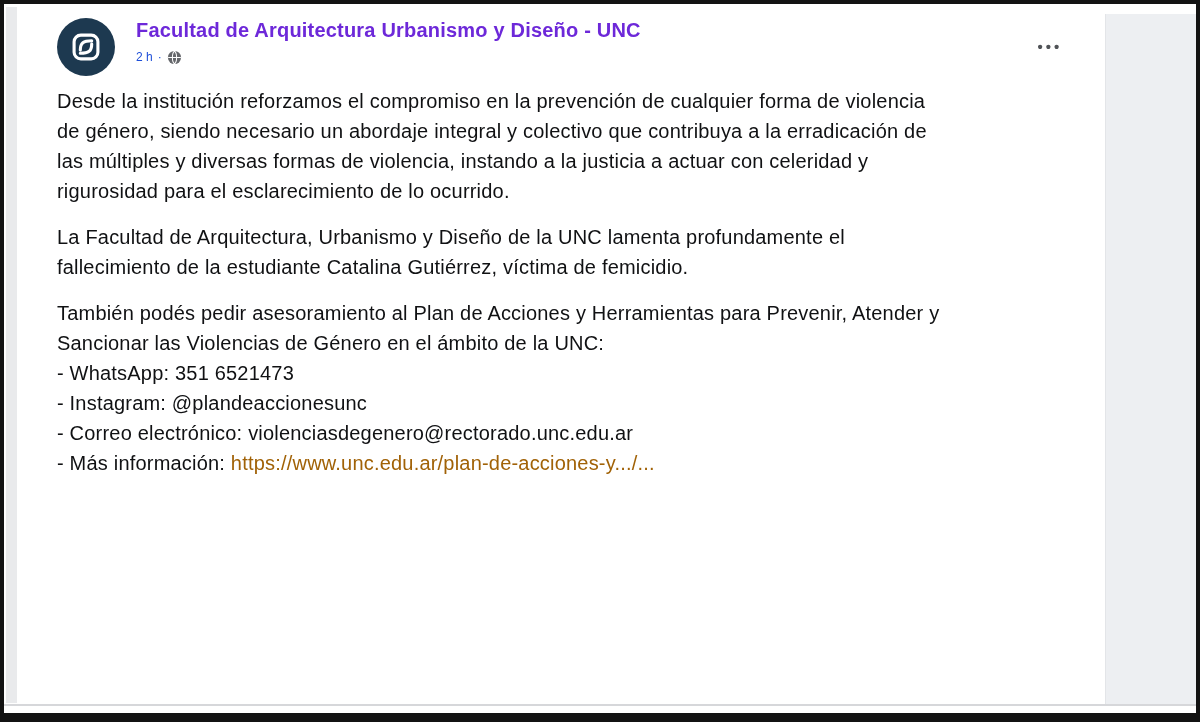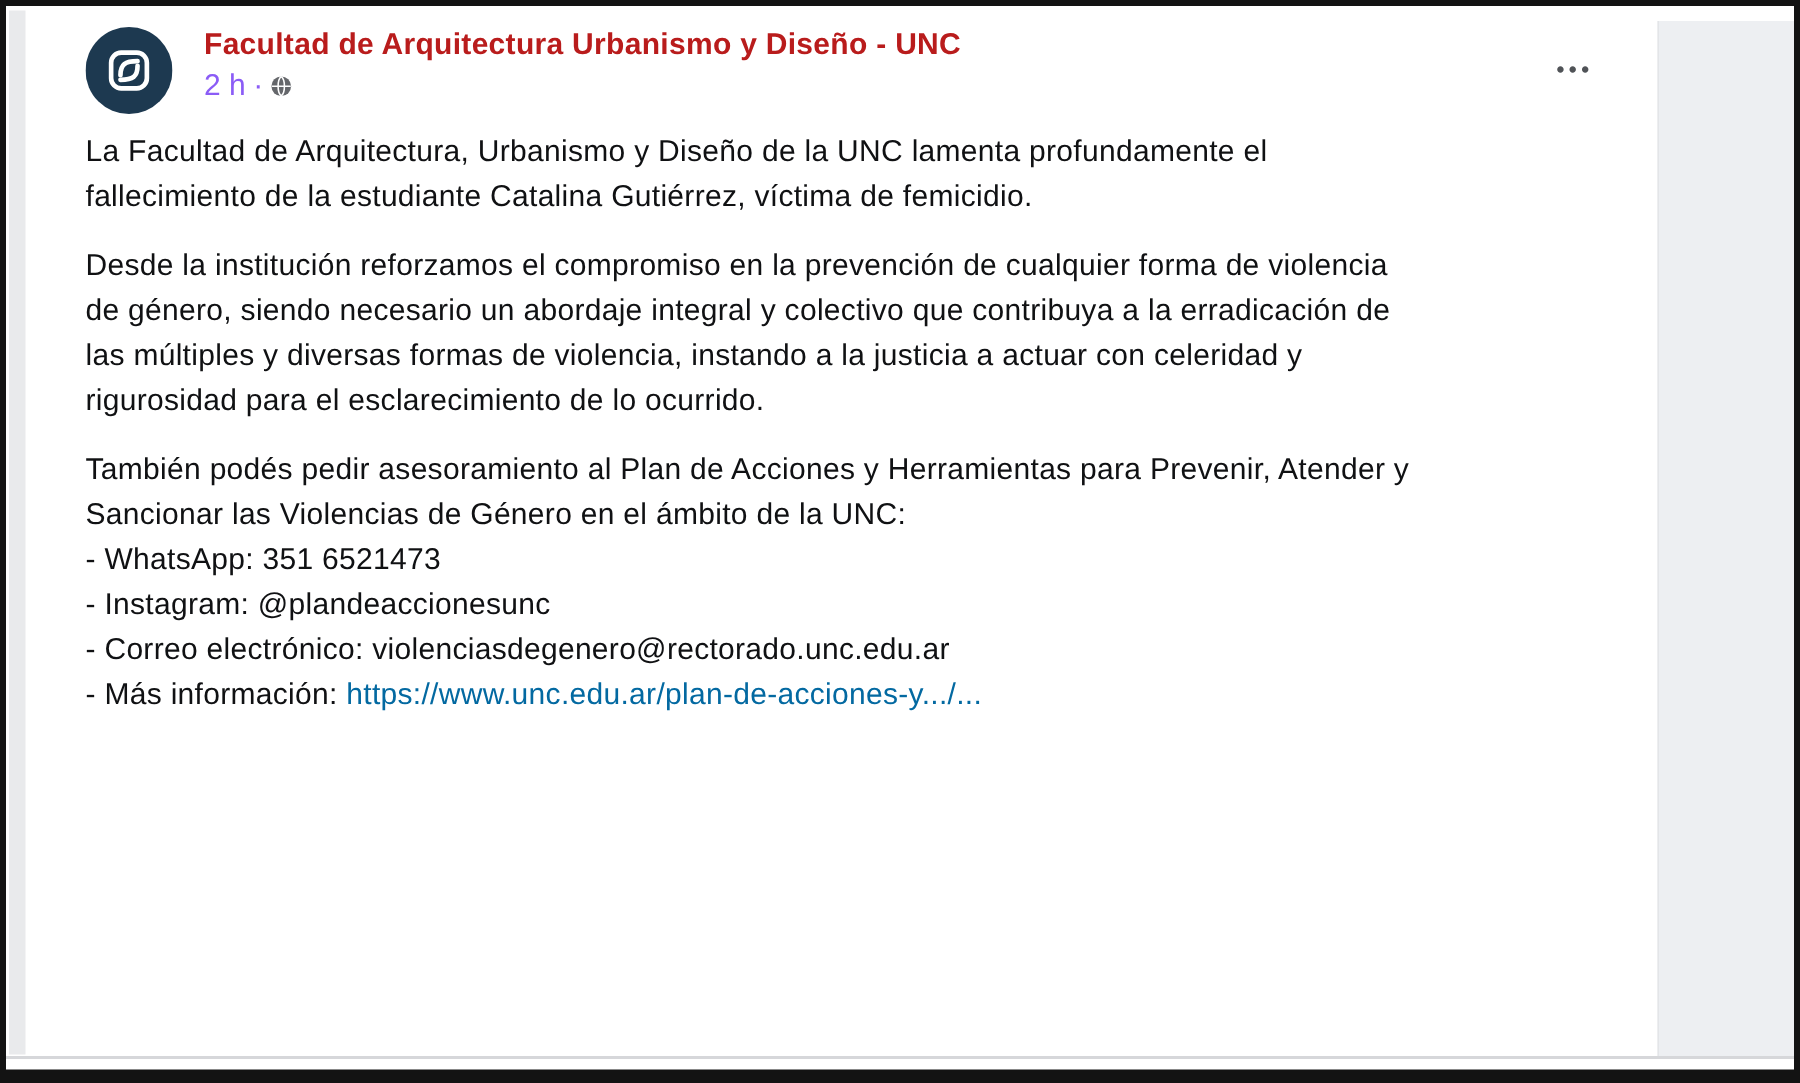"Facultad de Arquitectura Urbanismo y" .author { color: #b91c1c -> #6d28d9 }
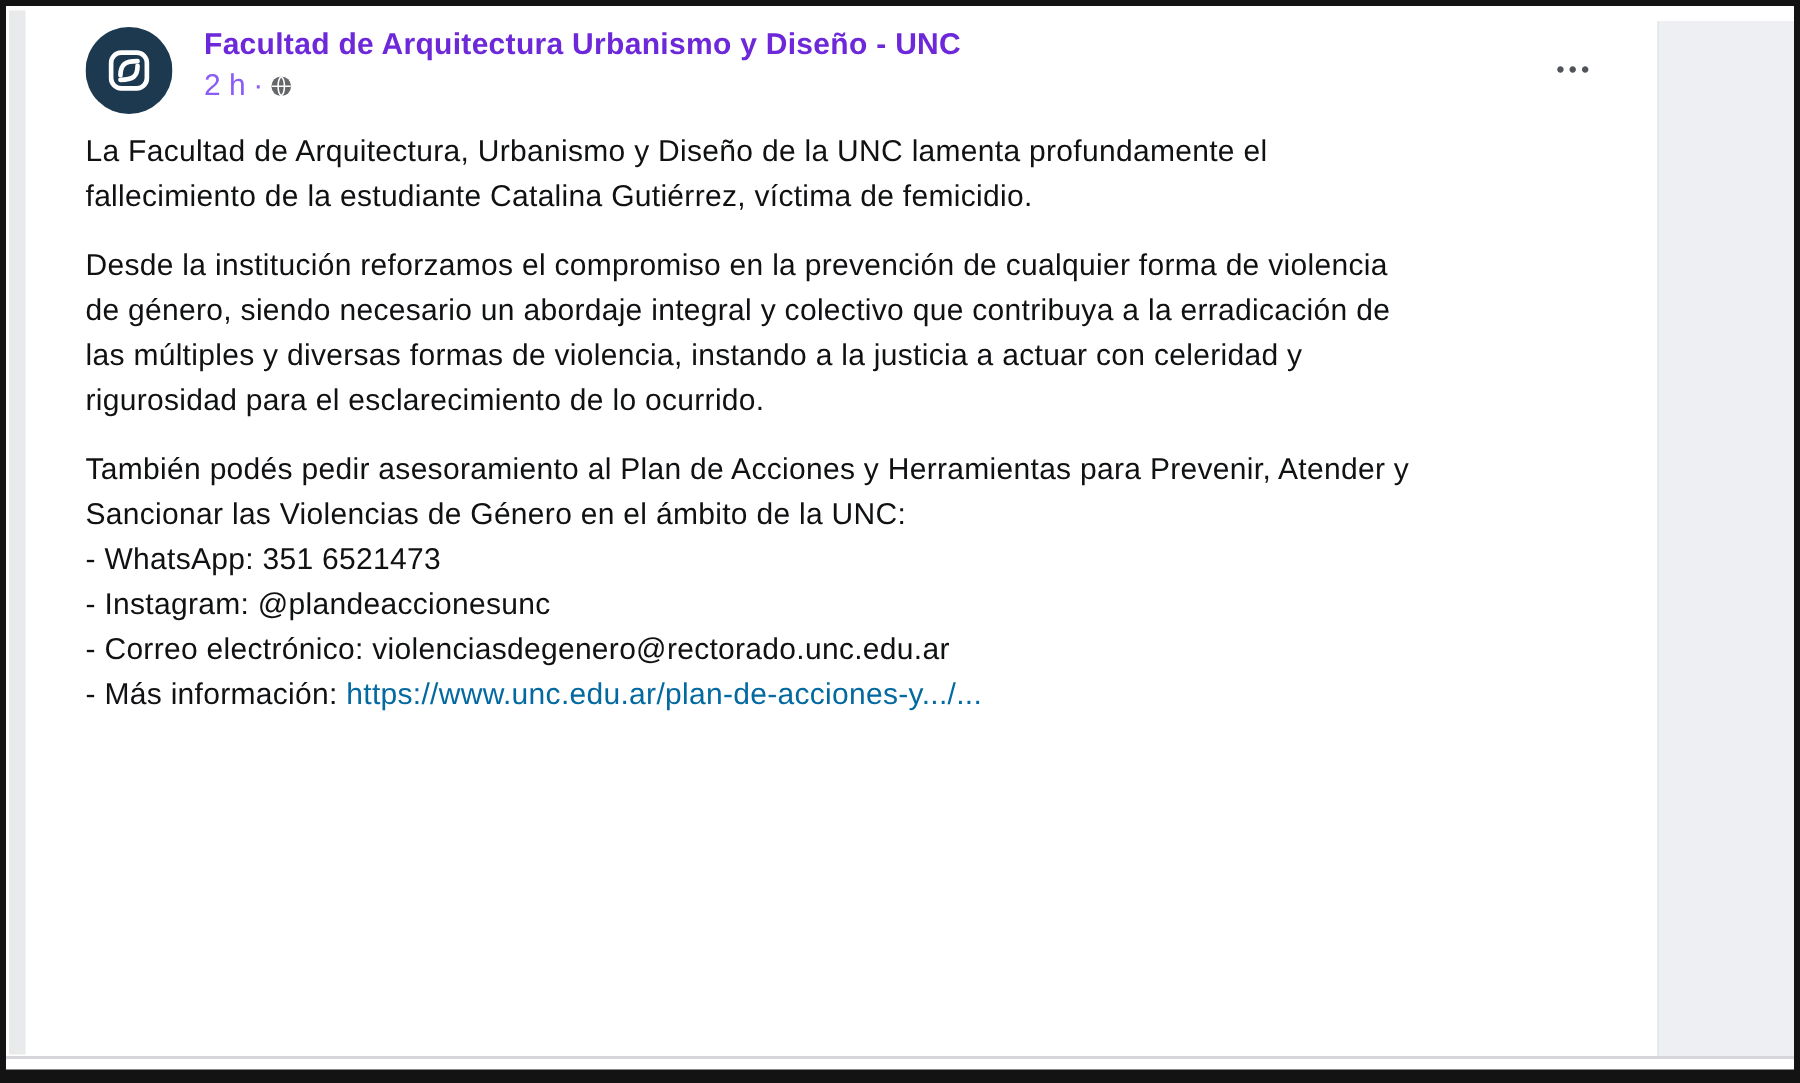"2 h" .subline { color: #8b5cf6 -> #1d4ed8; font-size: 20px -> 12px }
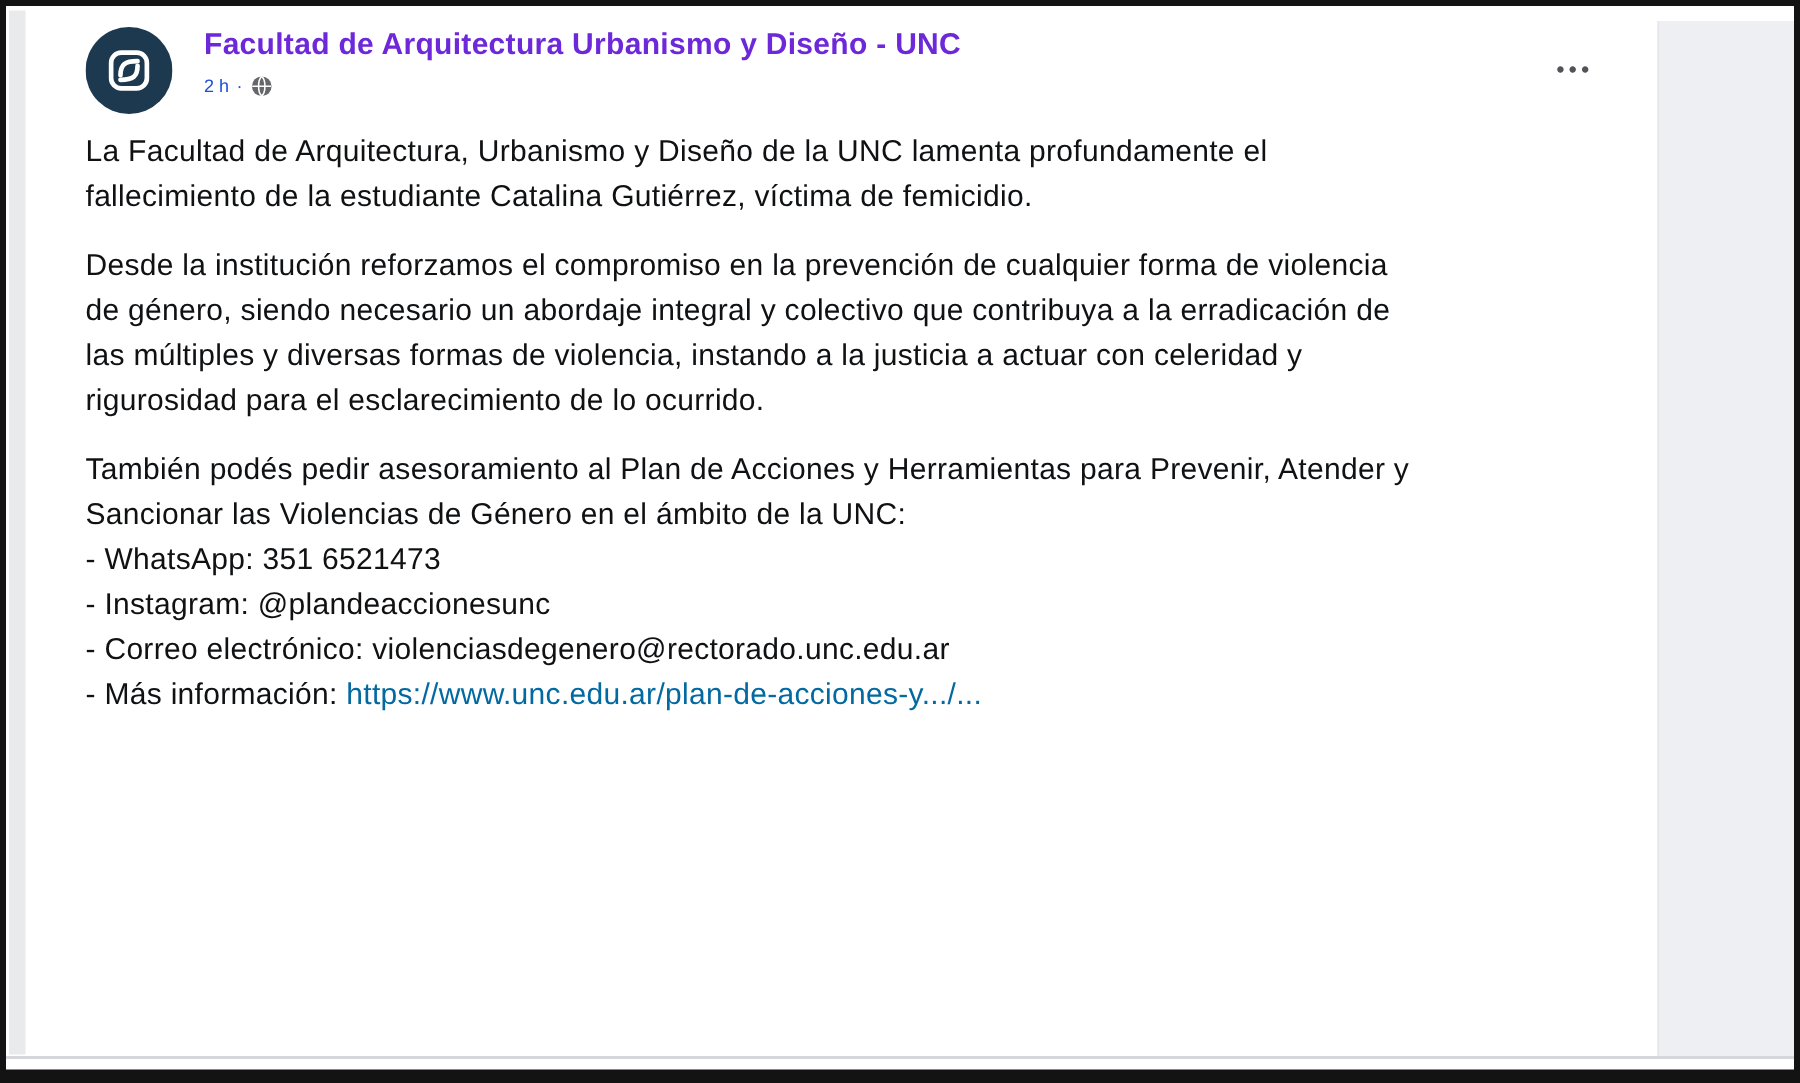"La Facultad de Arquitectura, Urbanismo" p { order: before "Desde la institución reforzamos el" -> after "Desde la institución reforzamos el" }
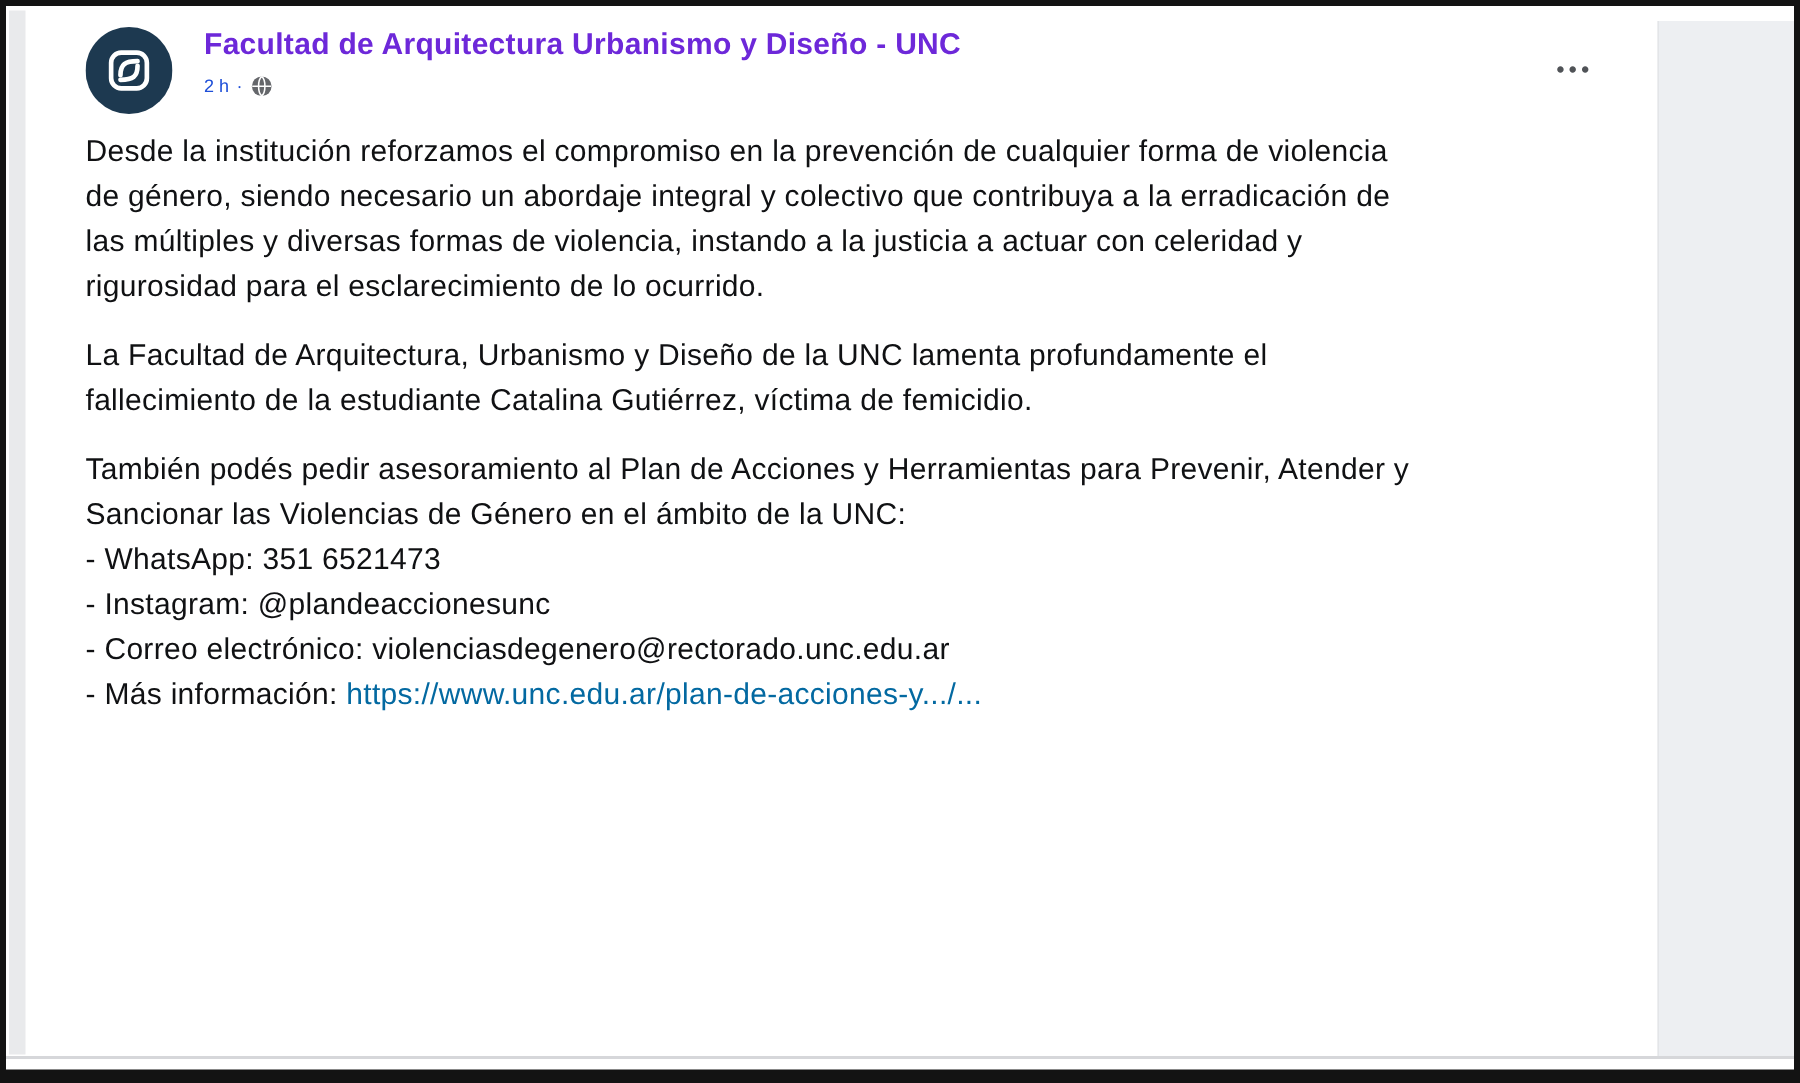"https://www.unc.edu.ar/plan-de-acciones-" .post-body a { color: #0369a1 -> #a16207 }
